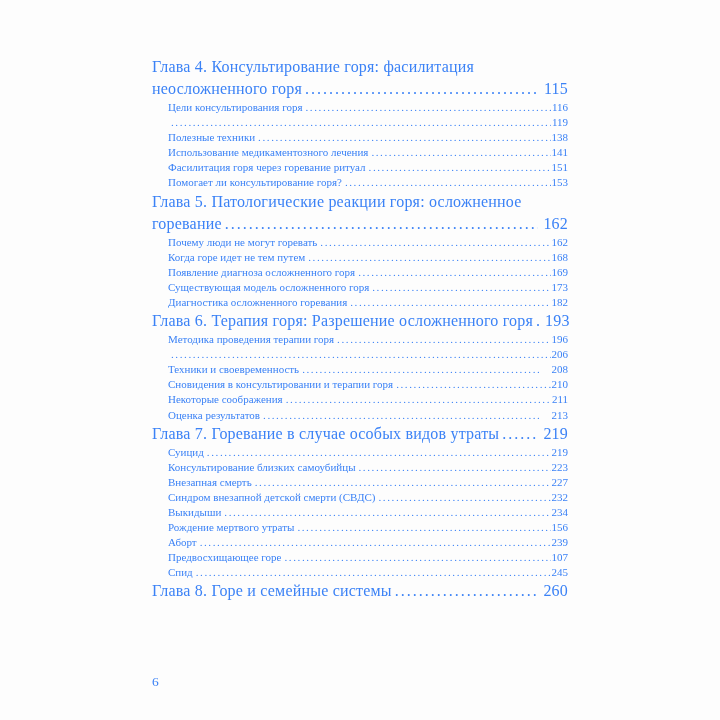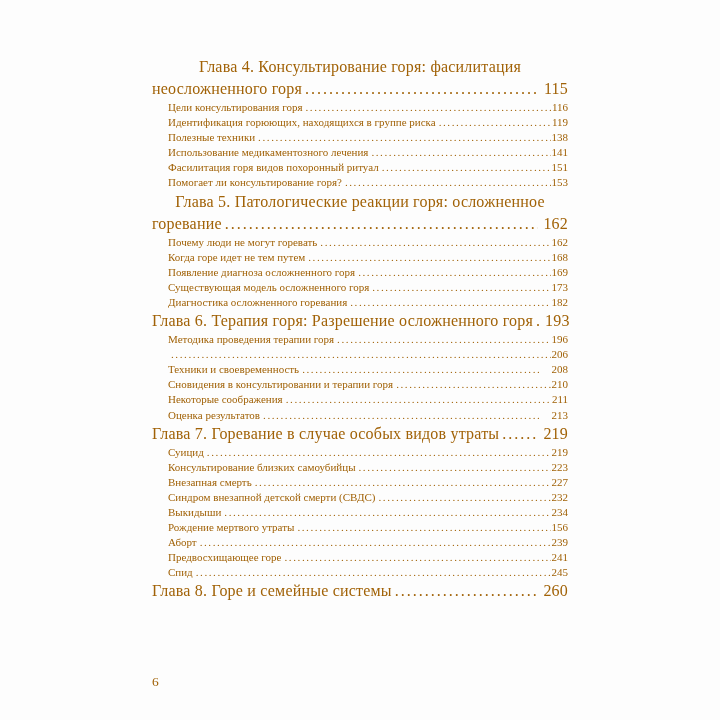"Глава 4. Консультирование горя:" .page { color: #a16207 -> #3b82f6; text-align: center -> none }
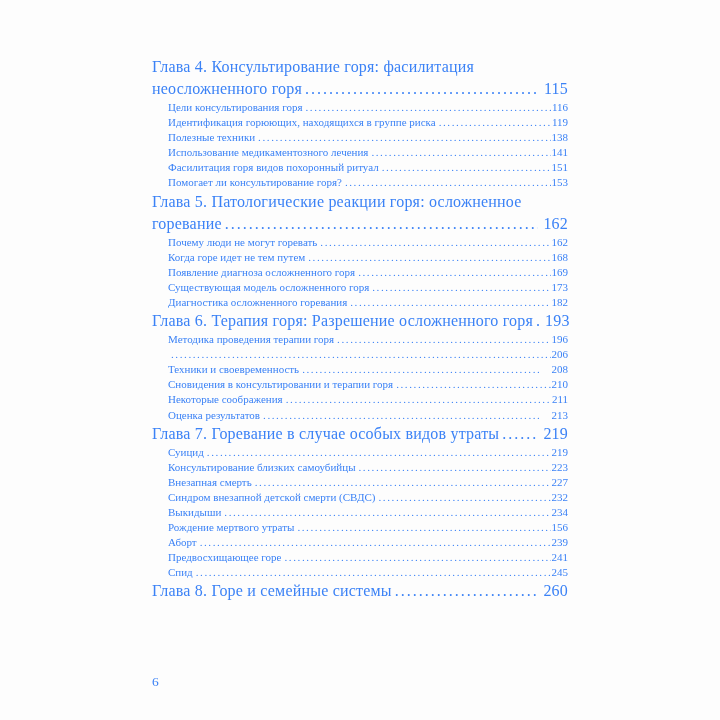"Идентификация горюющих, находящихся в" span.i-text { html: <span>Идентификация горюющих, находящихся в группе риска</span> -> none }
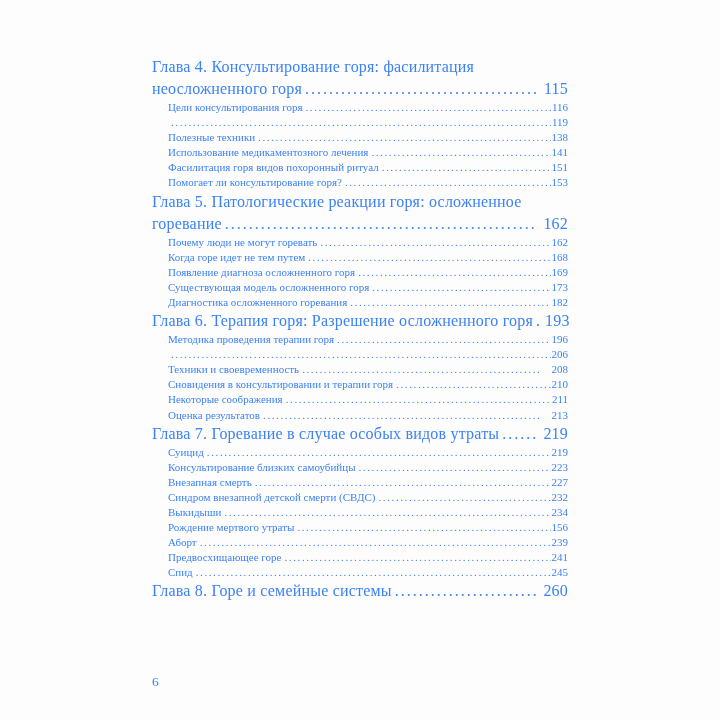"Фасилитация горя видов похоронный ритуал" span.i-text { text: видов похоронный -> через горевание }
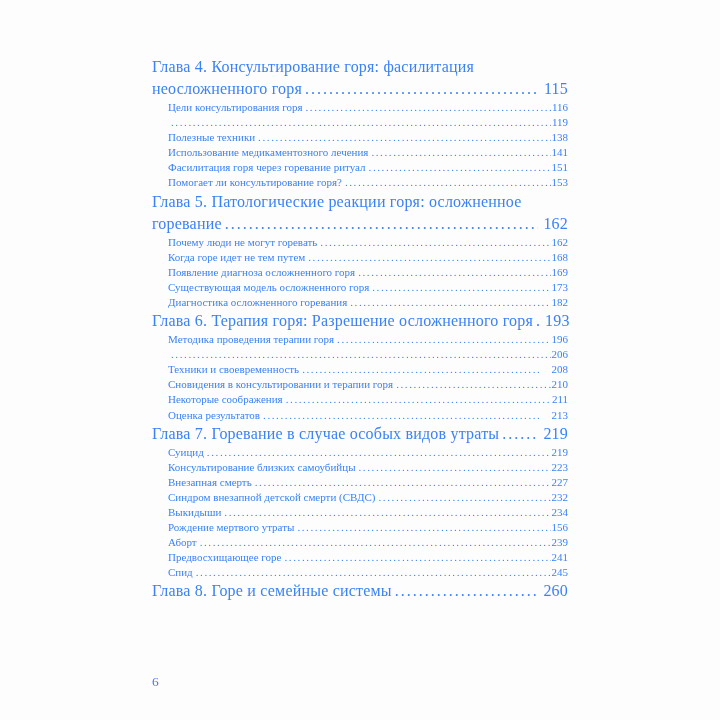"241" span.i-page { text: 241 -> 107 }
